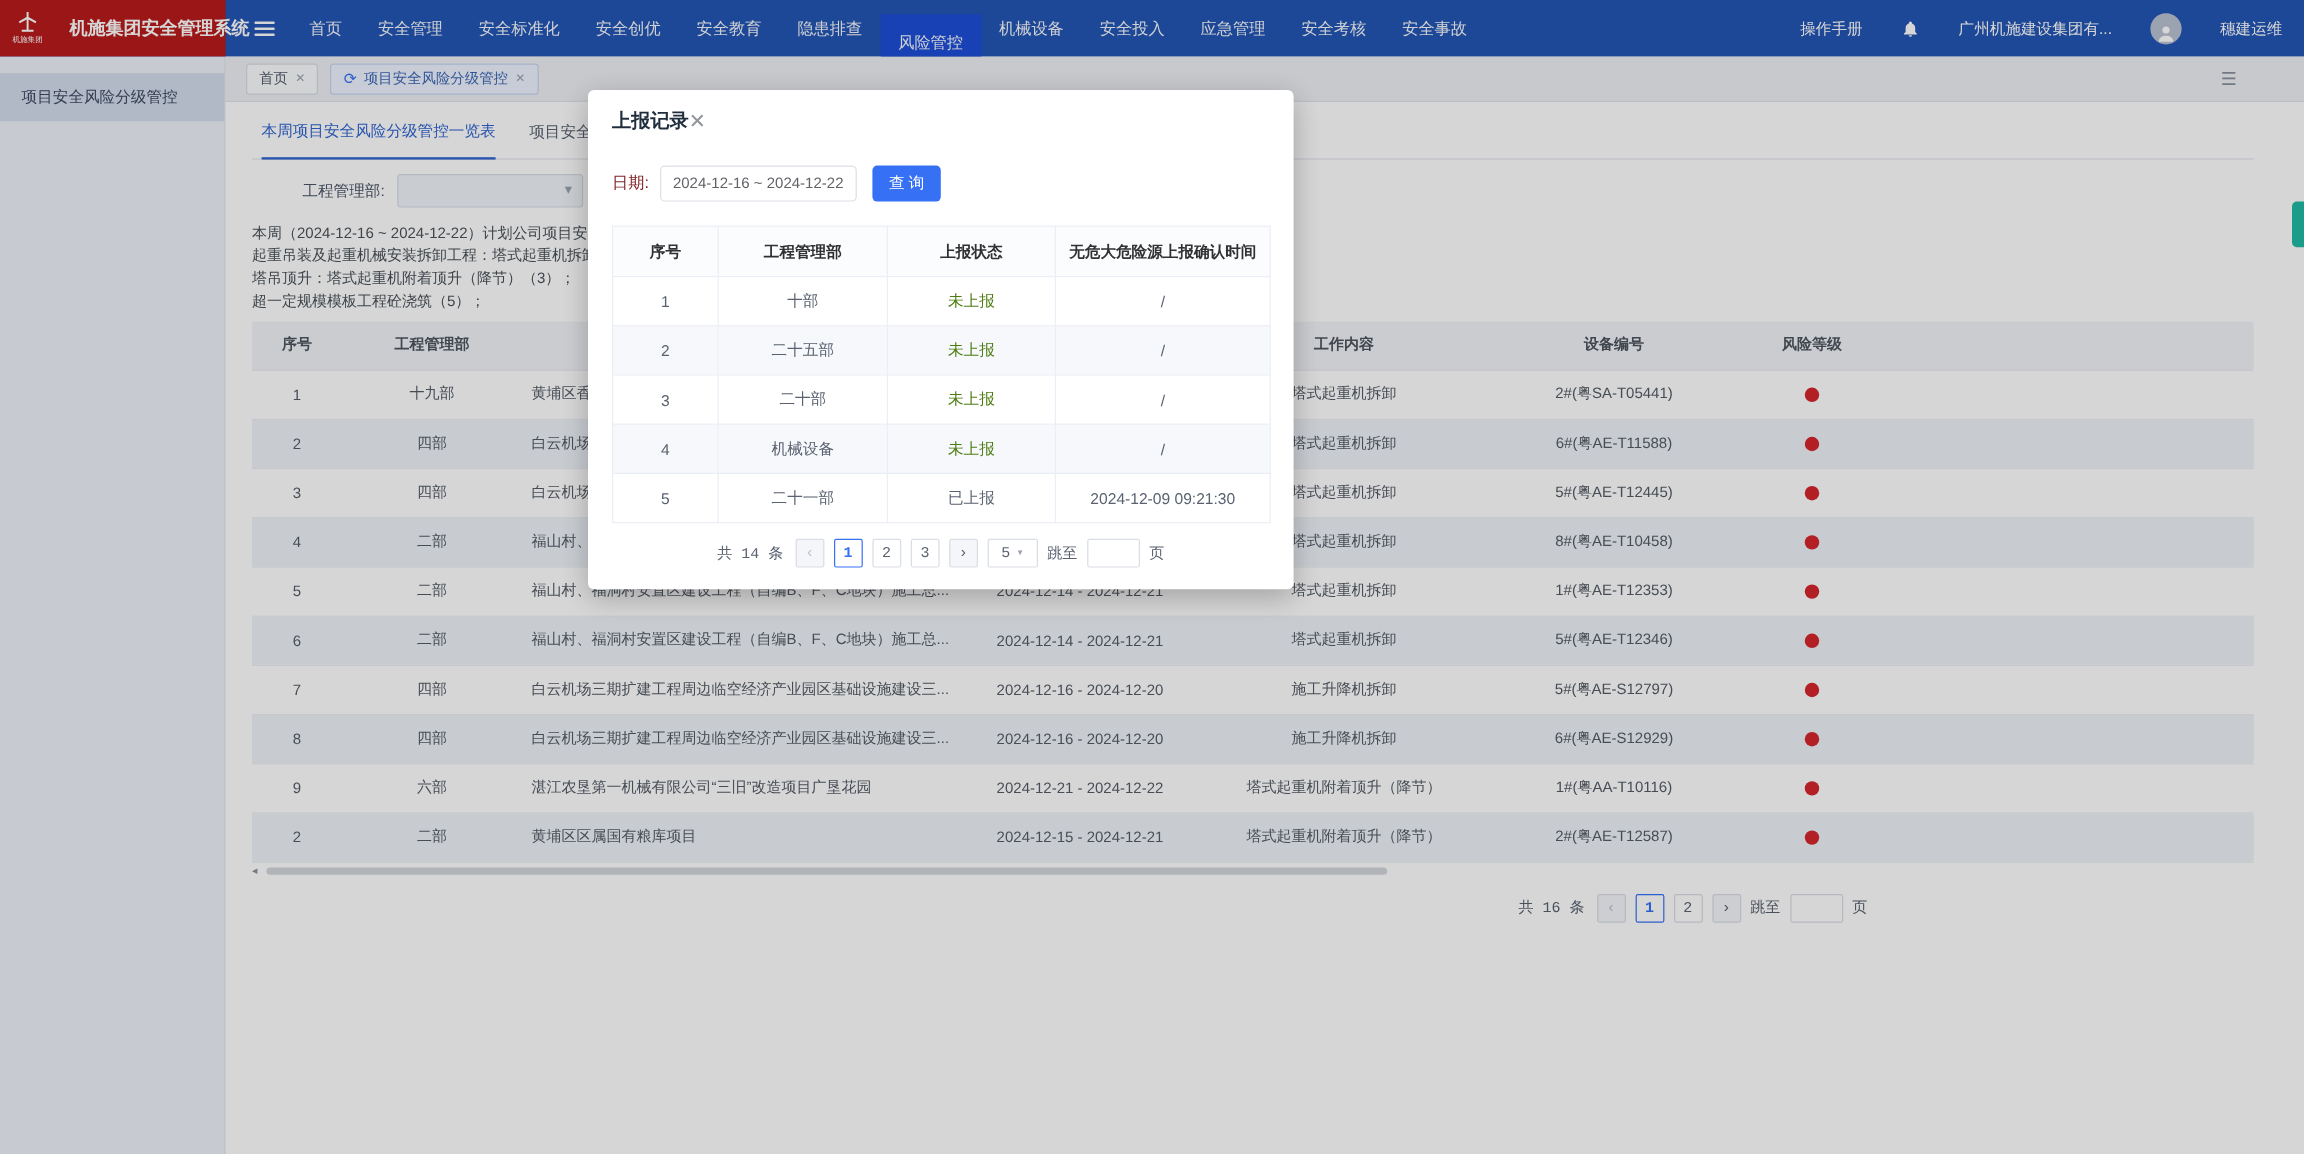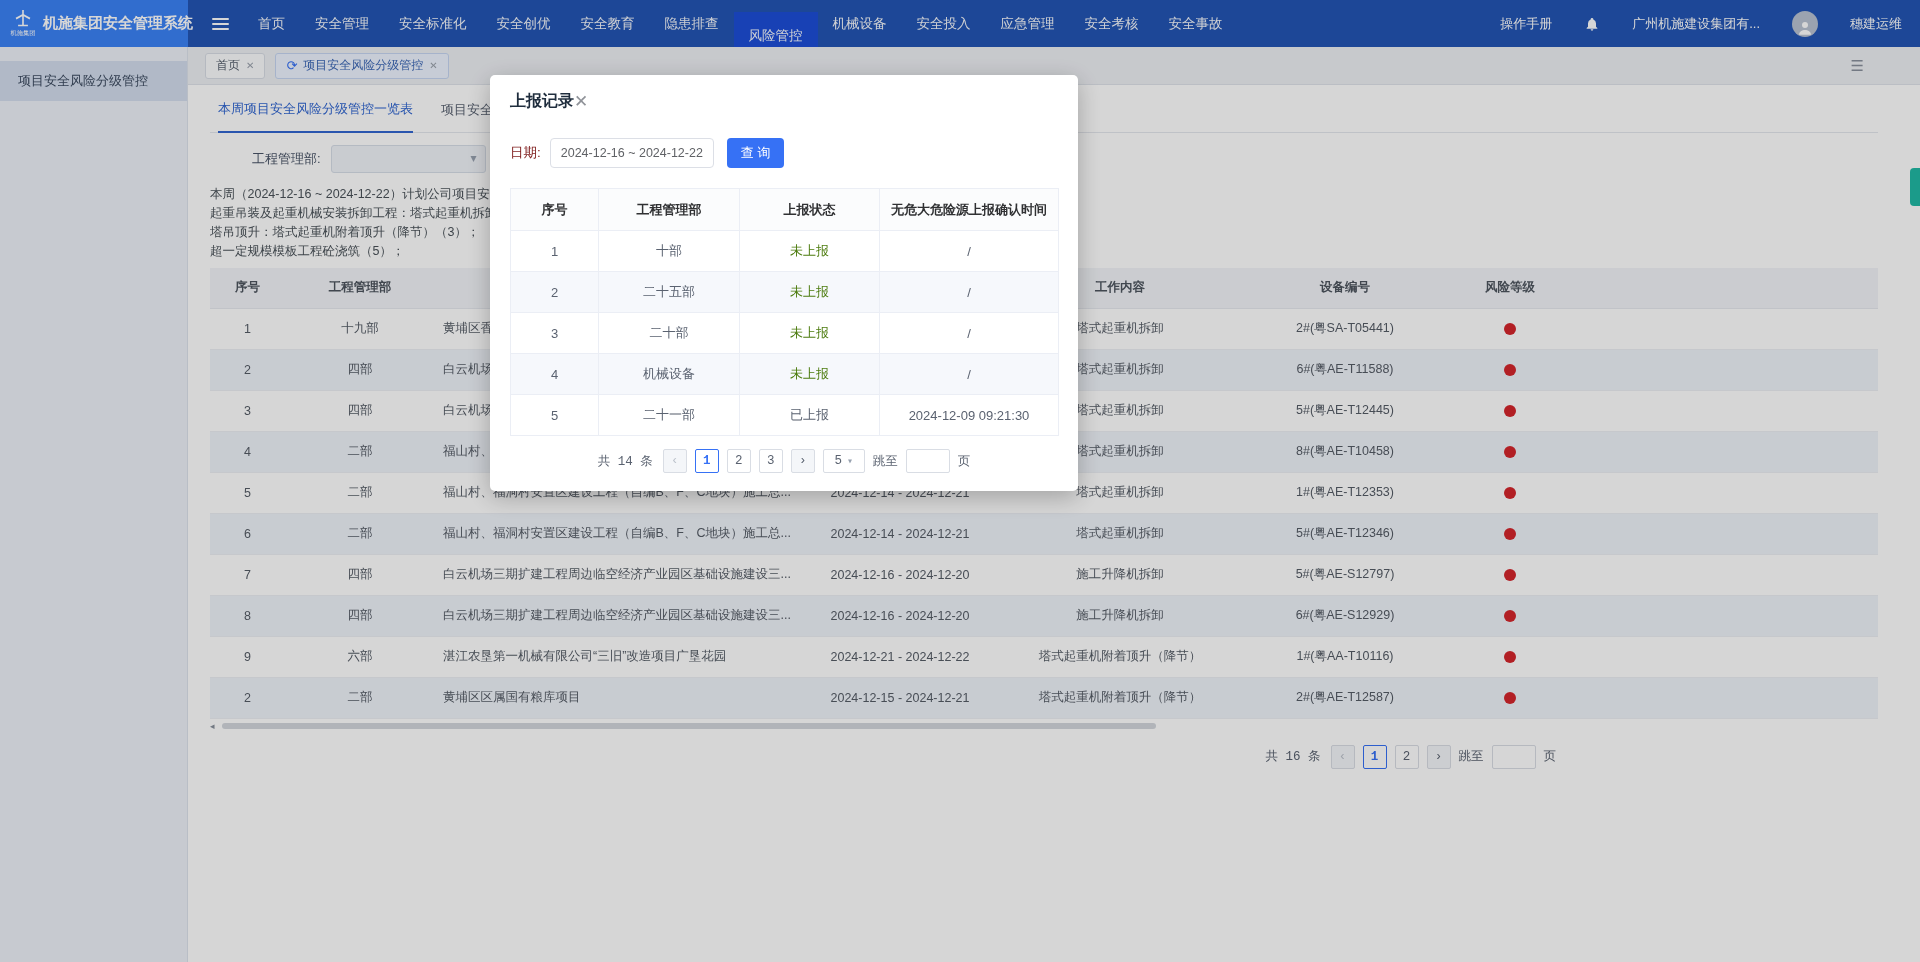"机施集团安全管理系统" .logo-area { background: #3b82f6 -> #b91c1c; gap: 7px -> 22px }
